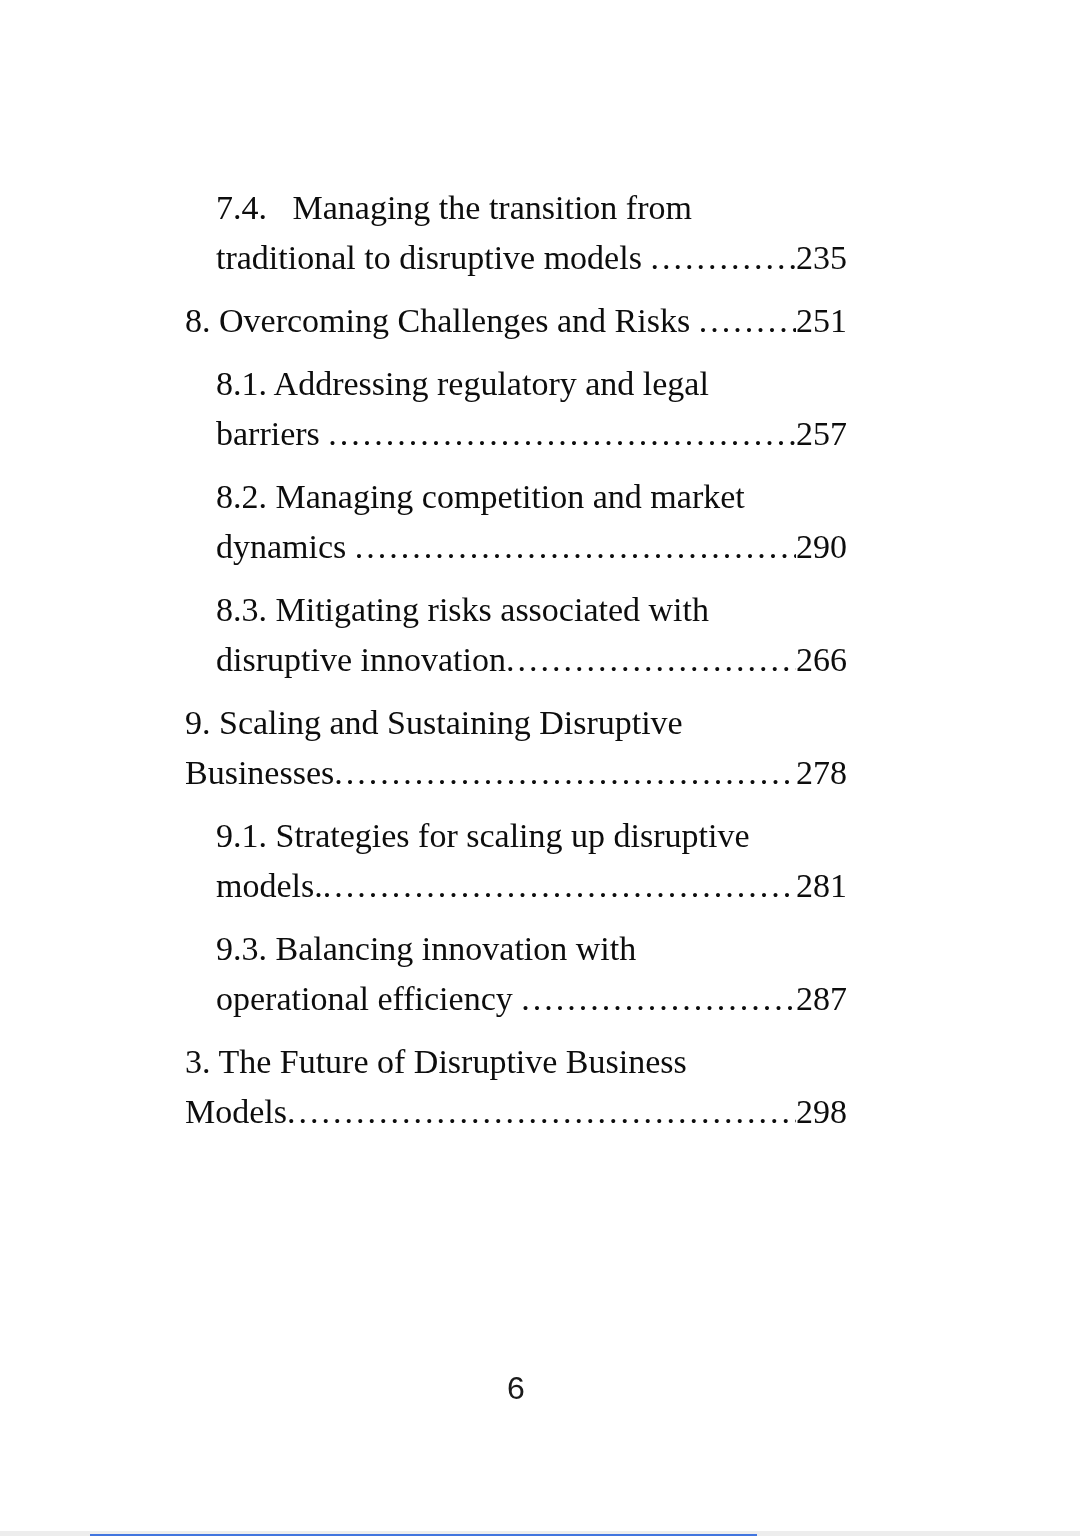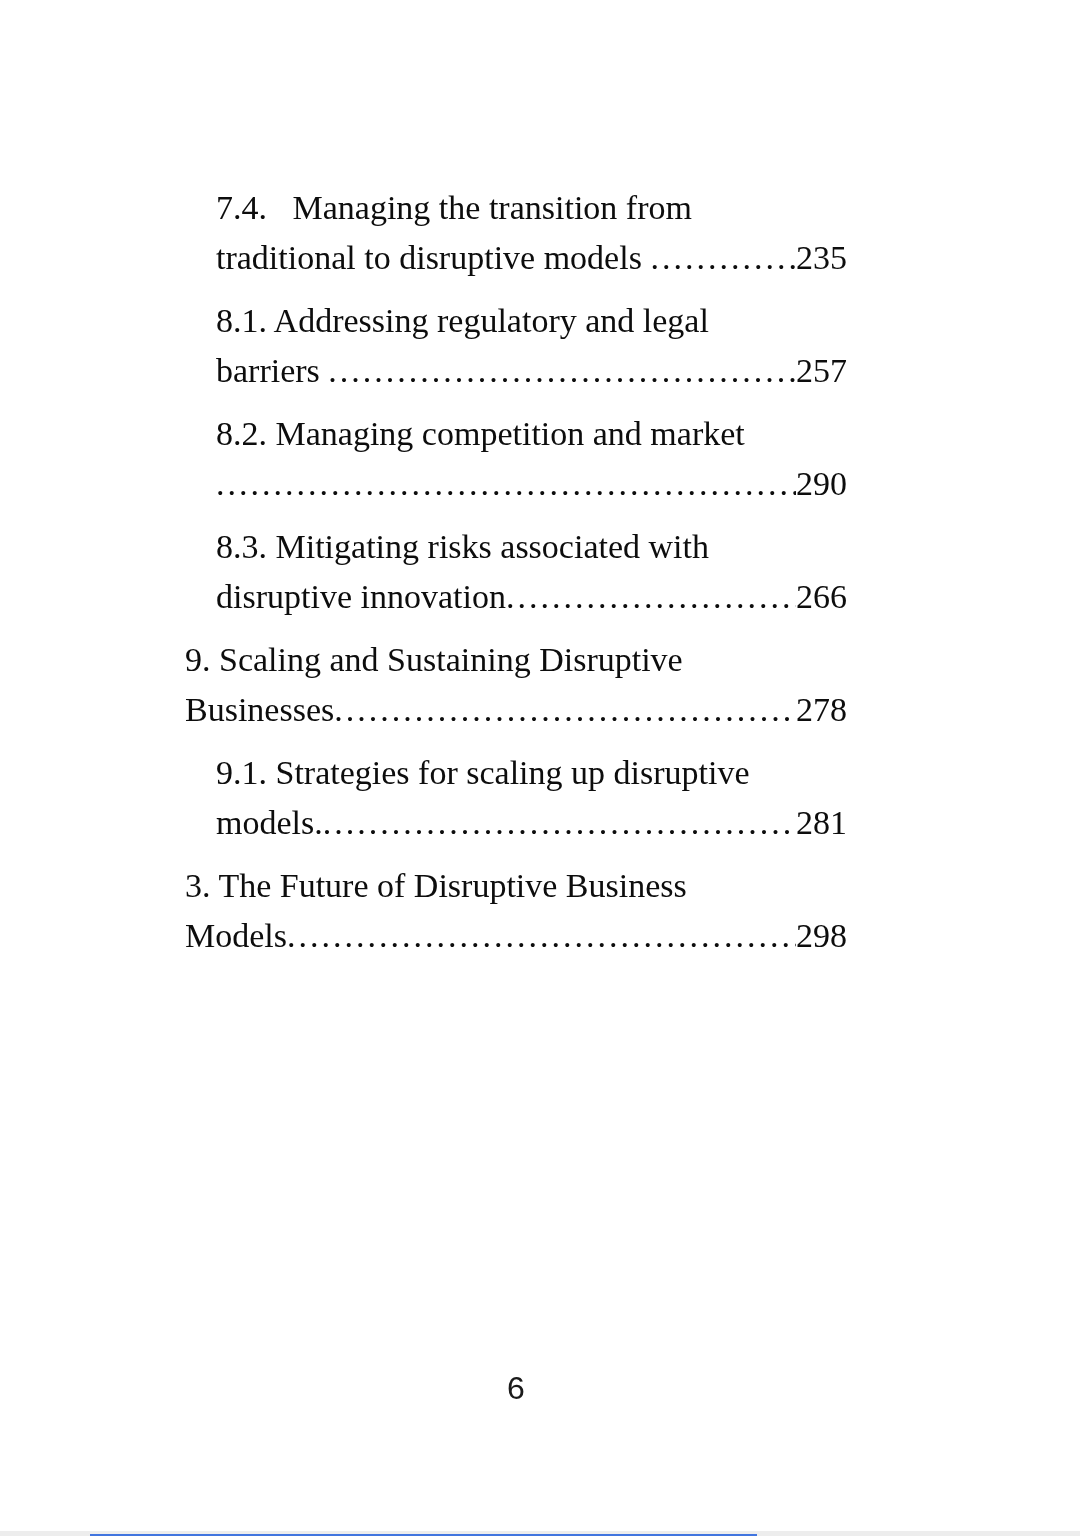"8. Overcoming Challenges and Risks" div.entry { html: none -> <div> <span> <span>8. Overcoming Challenges and Risks </span> <span></span> <span>251</span> </span> </div> }
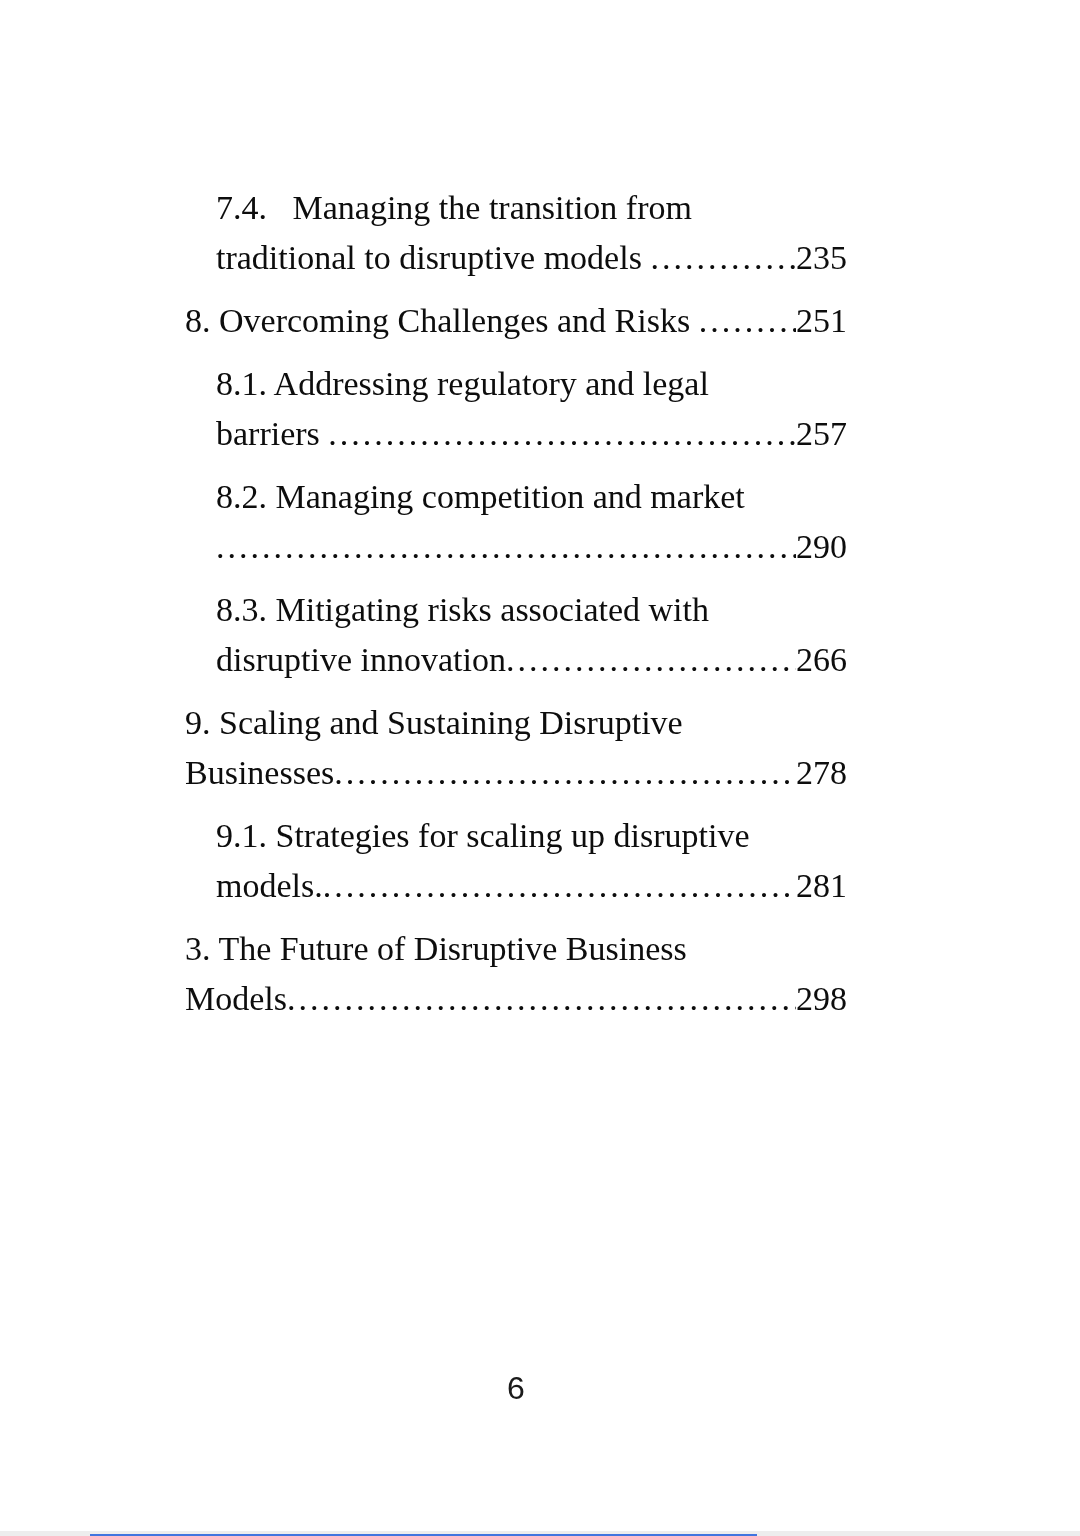"dynamics" span.l2 { html: none -> <span>dynamics </span> }
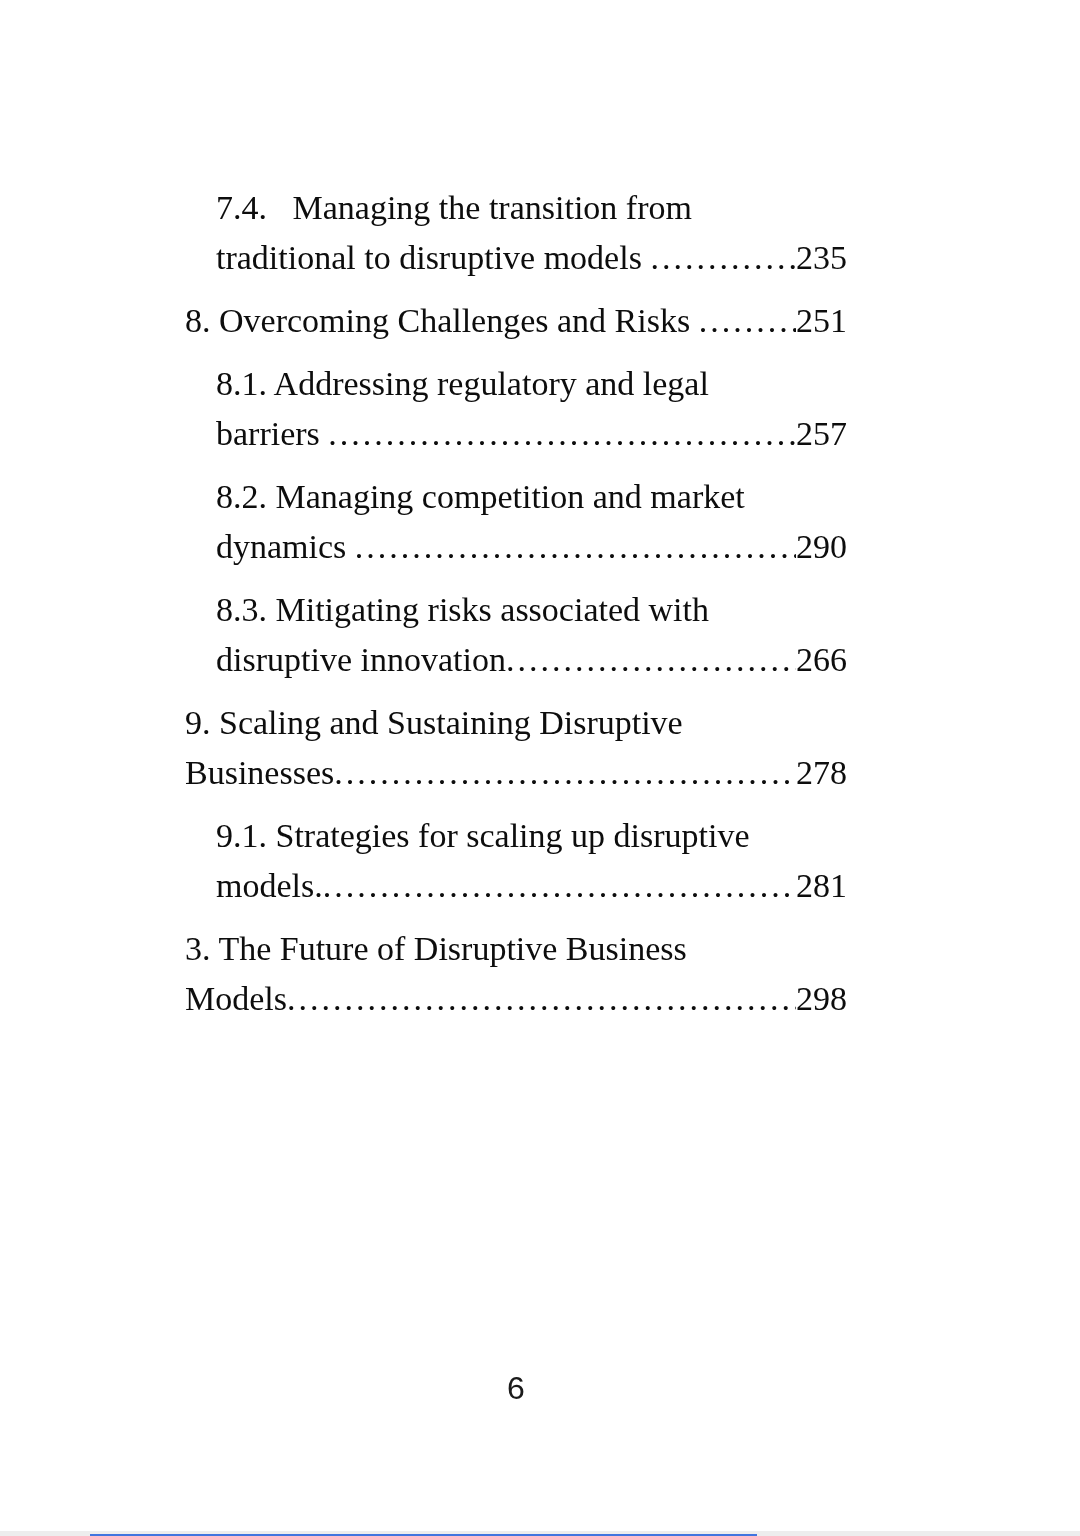"9.3. Balancing innovation with" div.entry { html: none -> <div> <span>9.3. Balancing innovation with</span> <span> <span>operational efficiency </span> <span></span> <span>287</span> </span> </div> }
